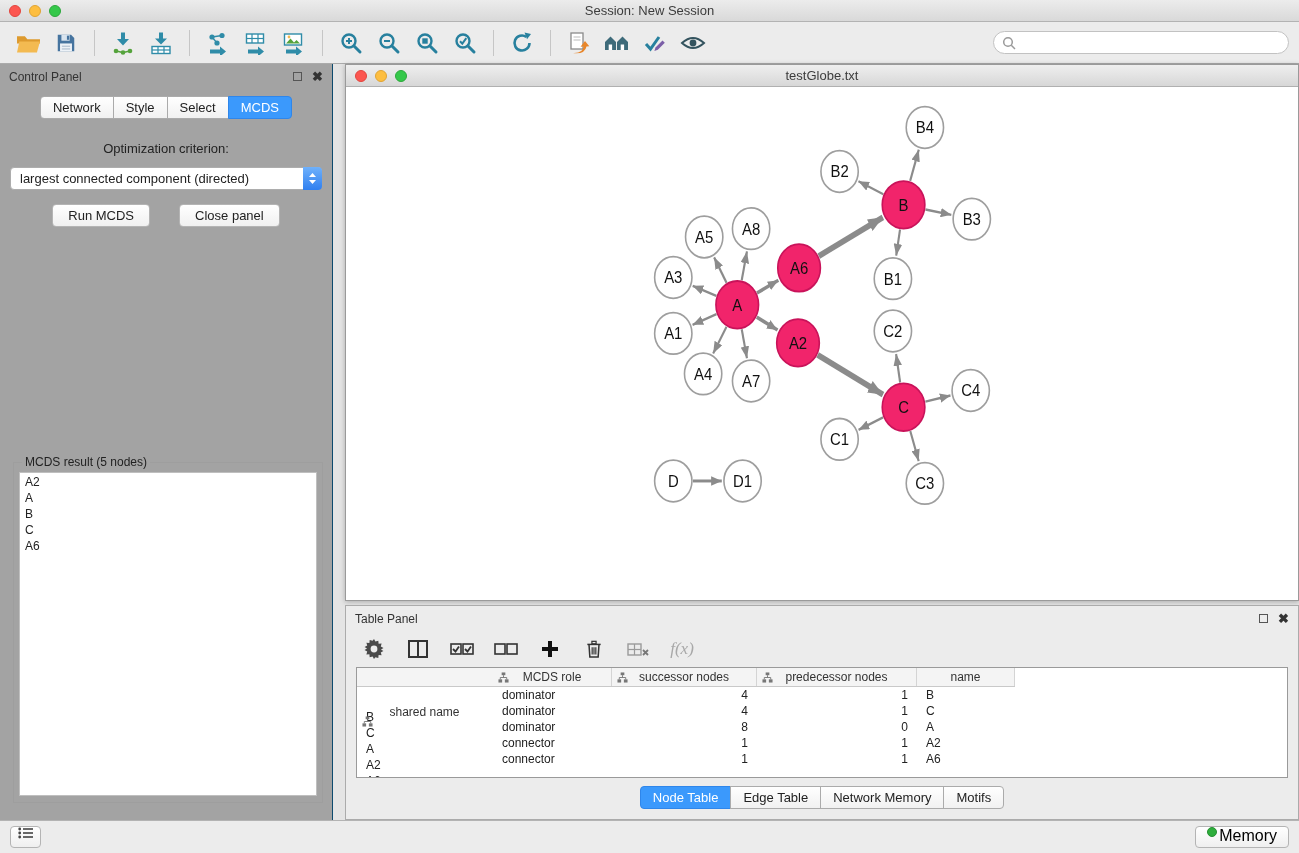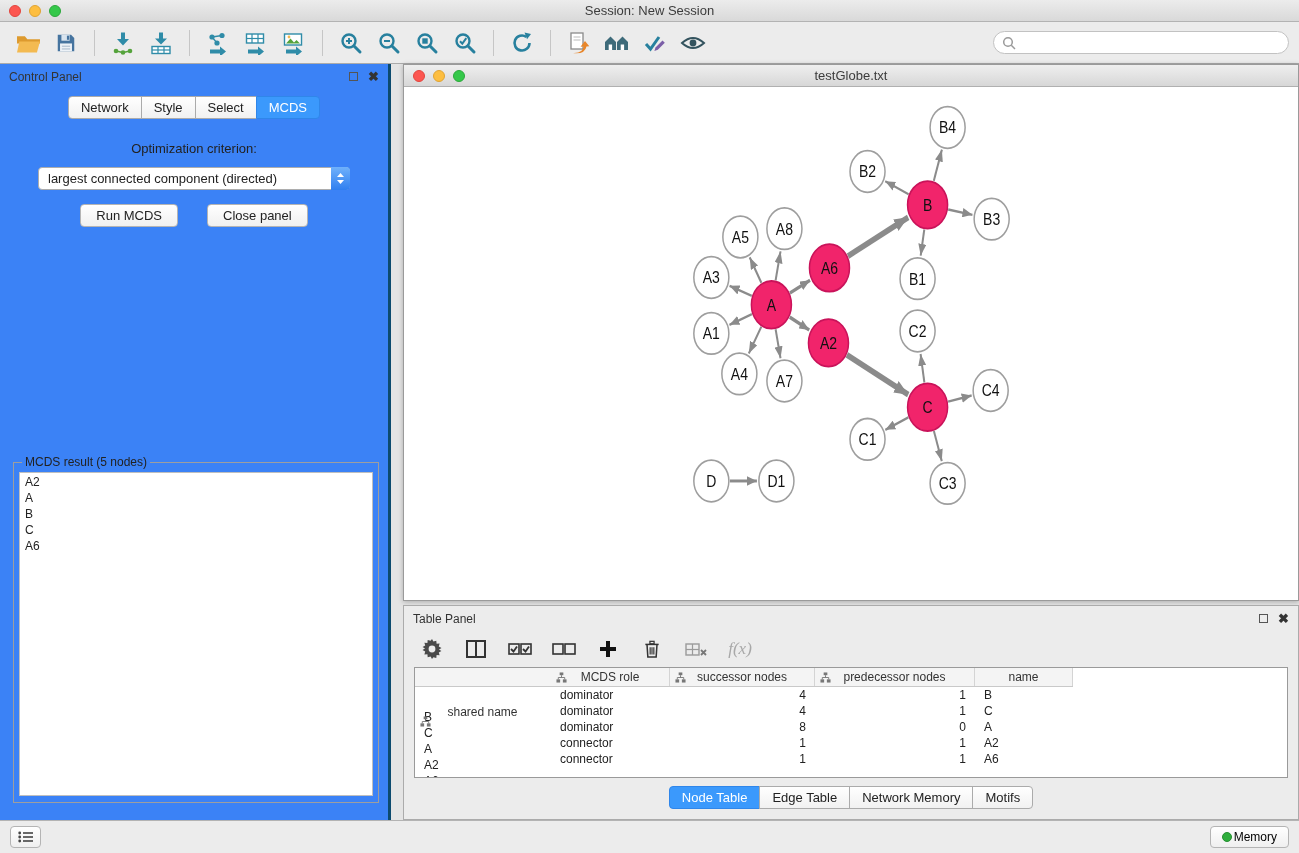"Control Panel" .control-panel { background: #3b82f6 -> #a3a3a3; border-right: 3px solid #0c4a6e -> 1px solid #0c4a6e; width: 391px -> 333px }
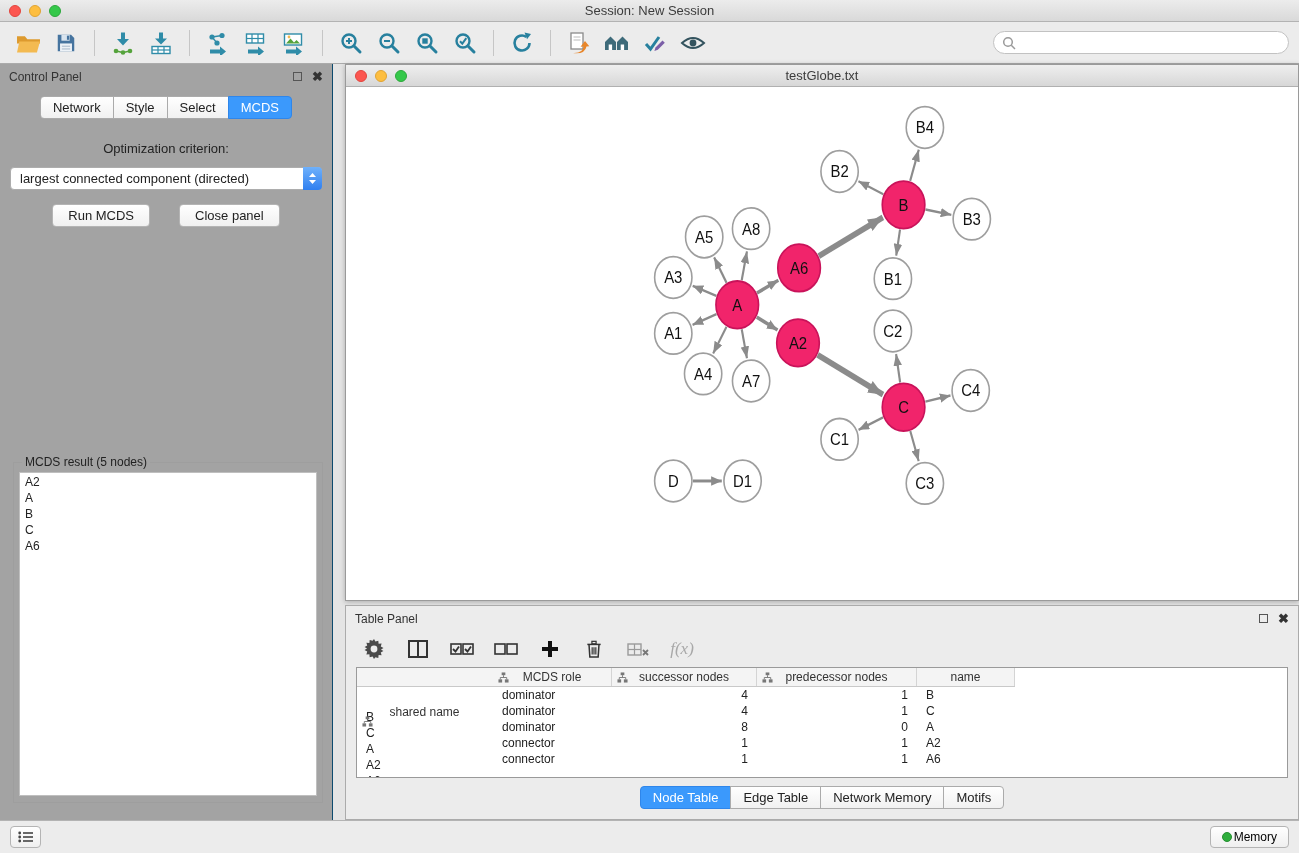"Memory" .sb-btn { align-items: center -> flex-start; font-size: 12px -> 16px }
